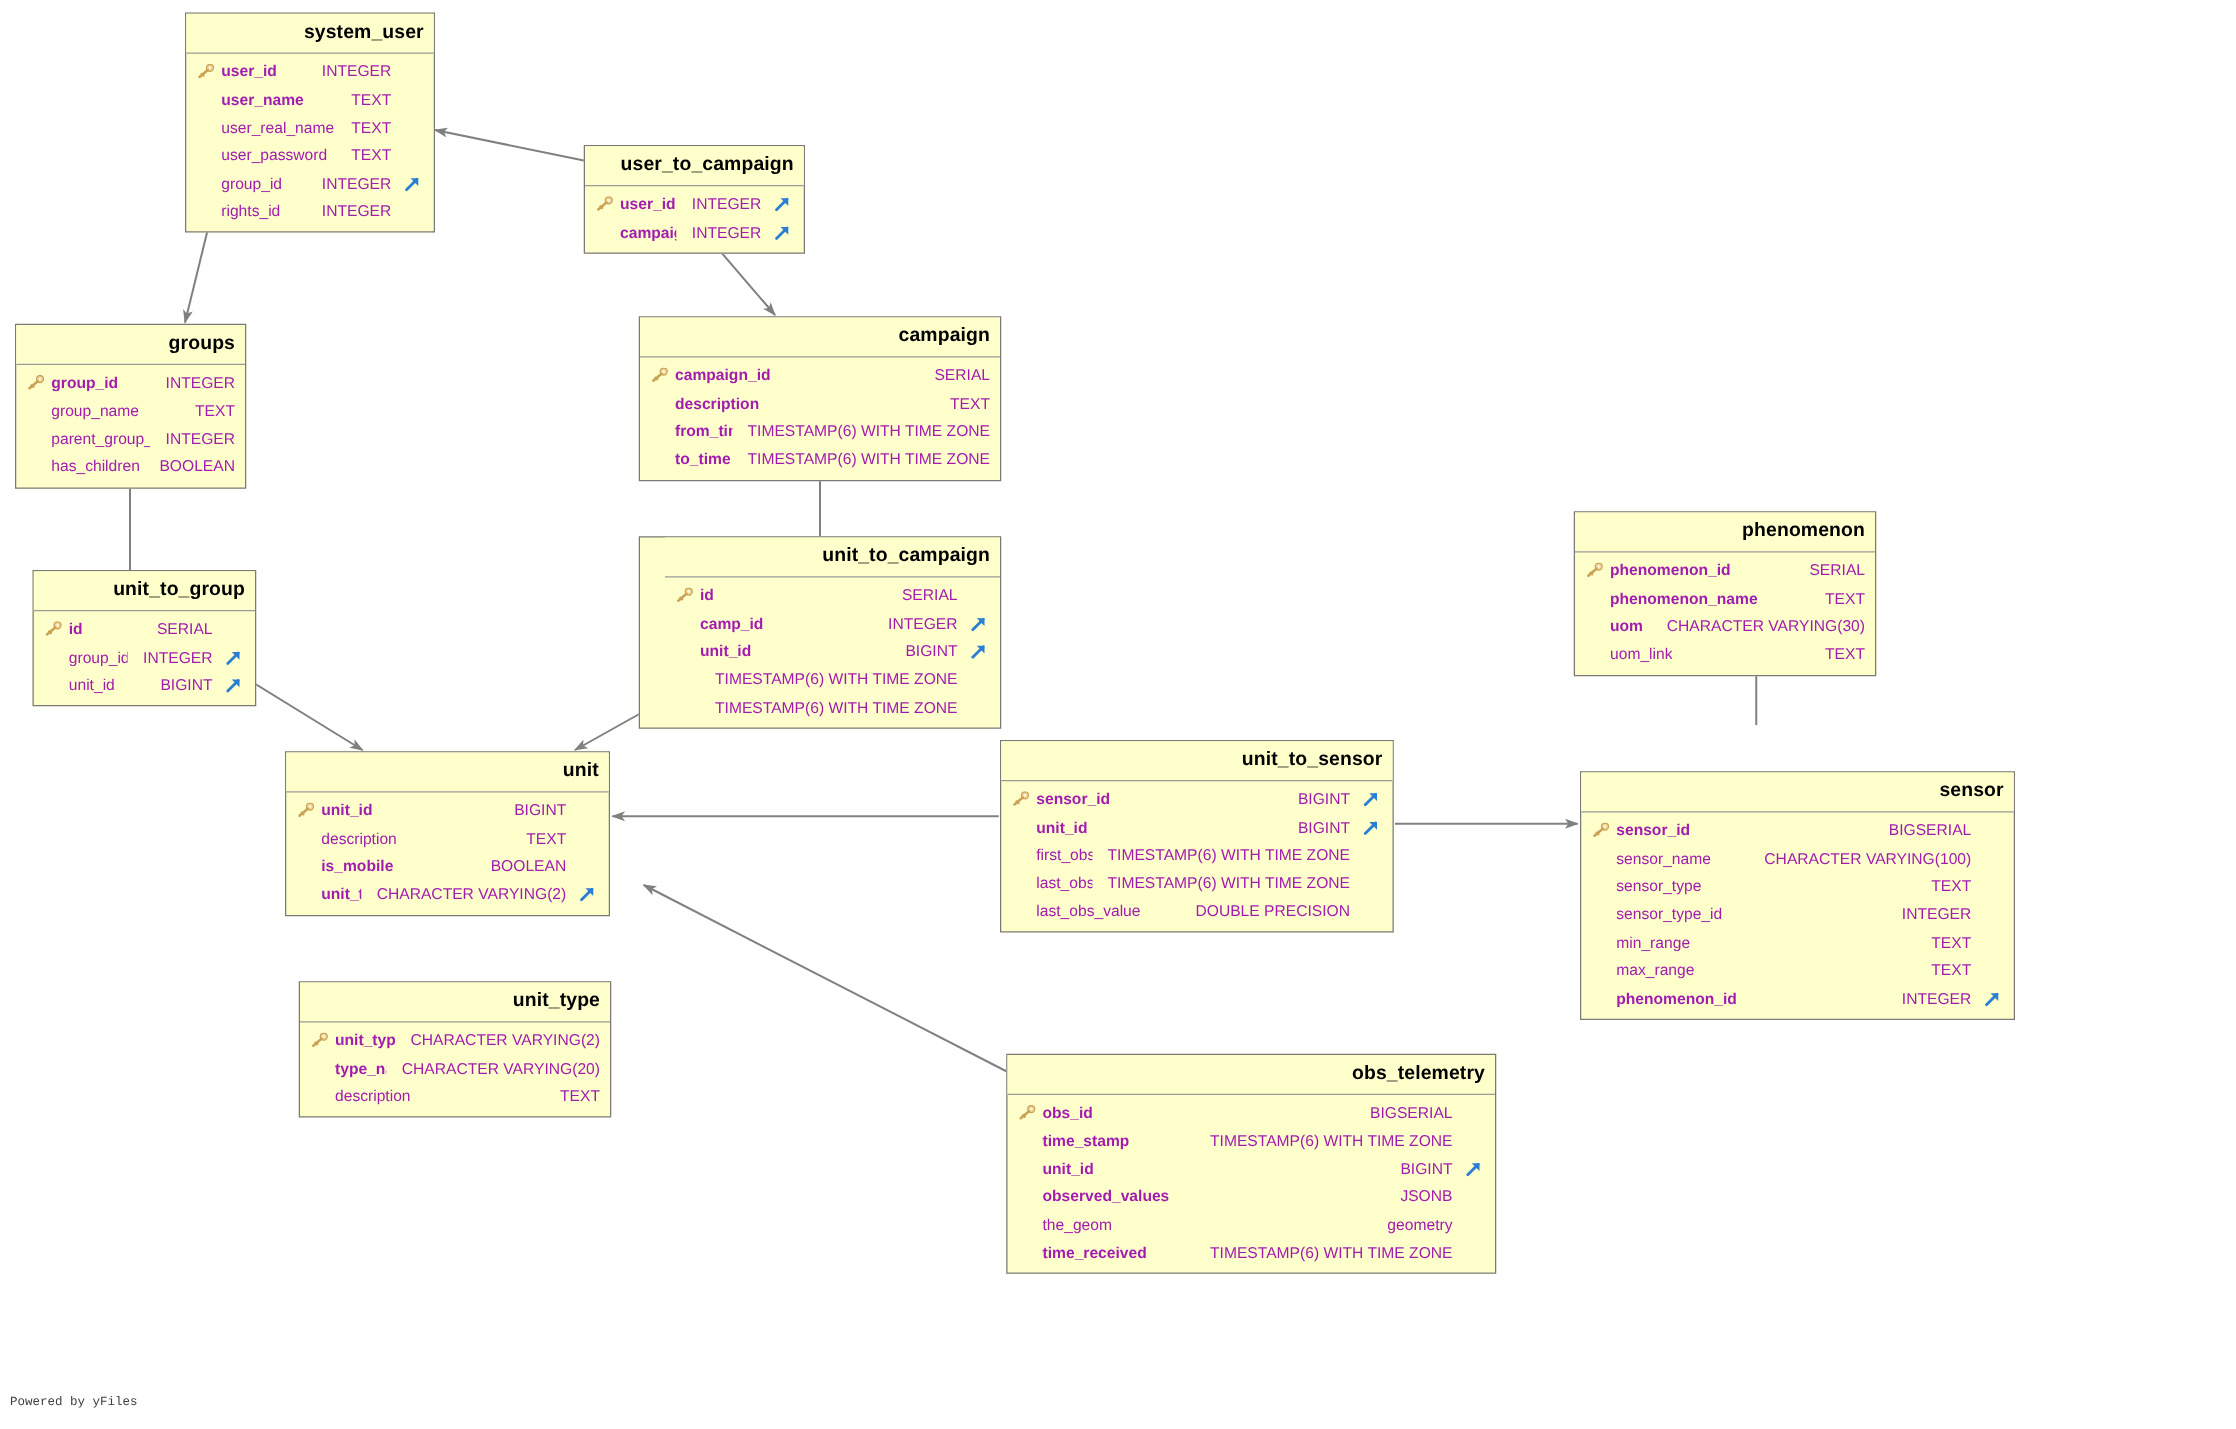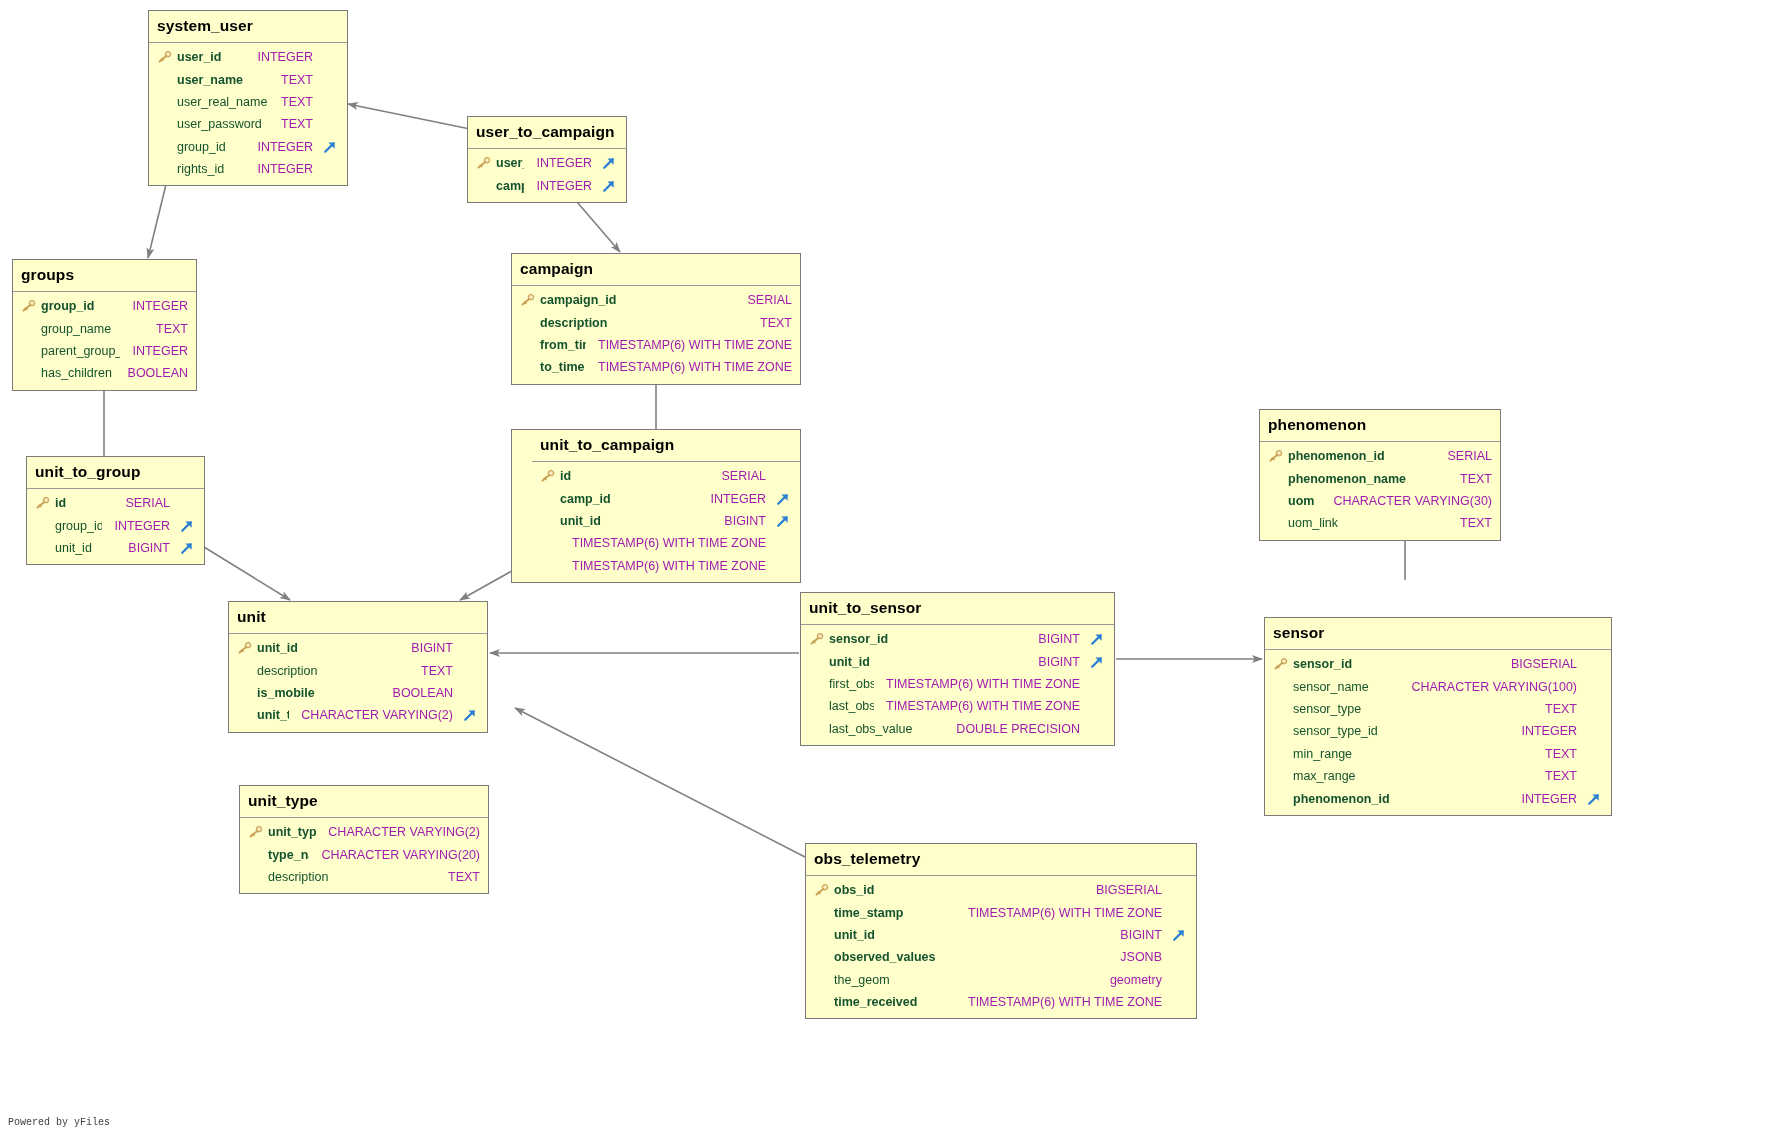"system_user" .table-title { text-align: left -> right }
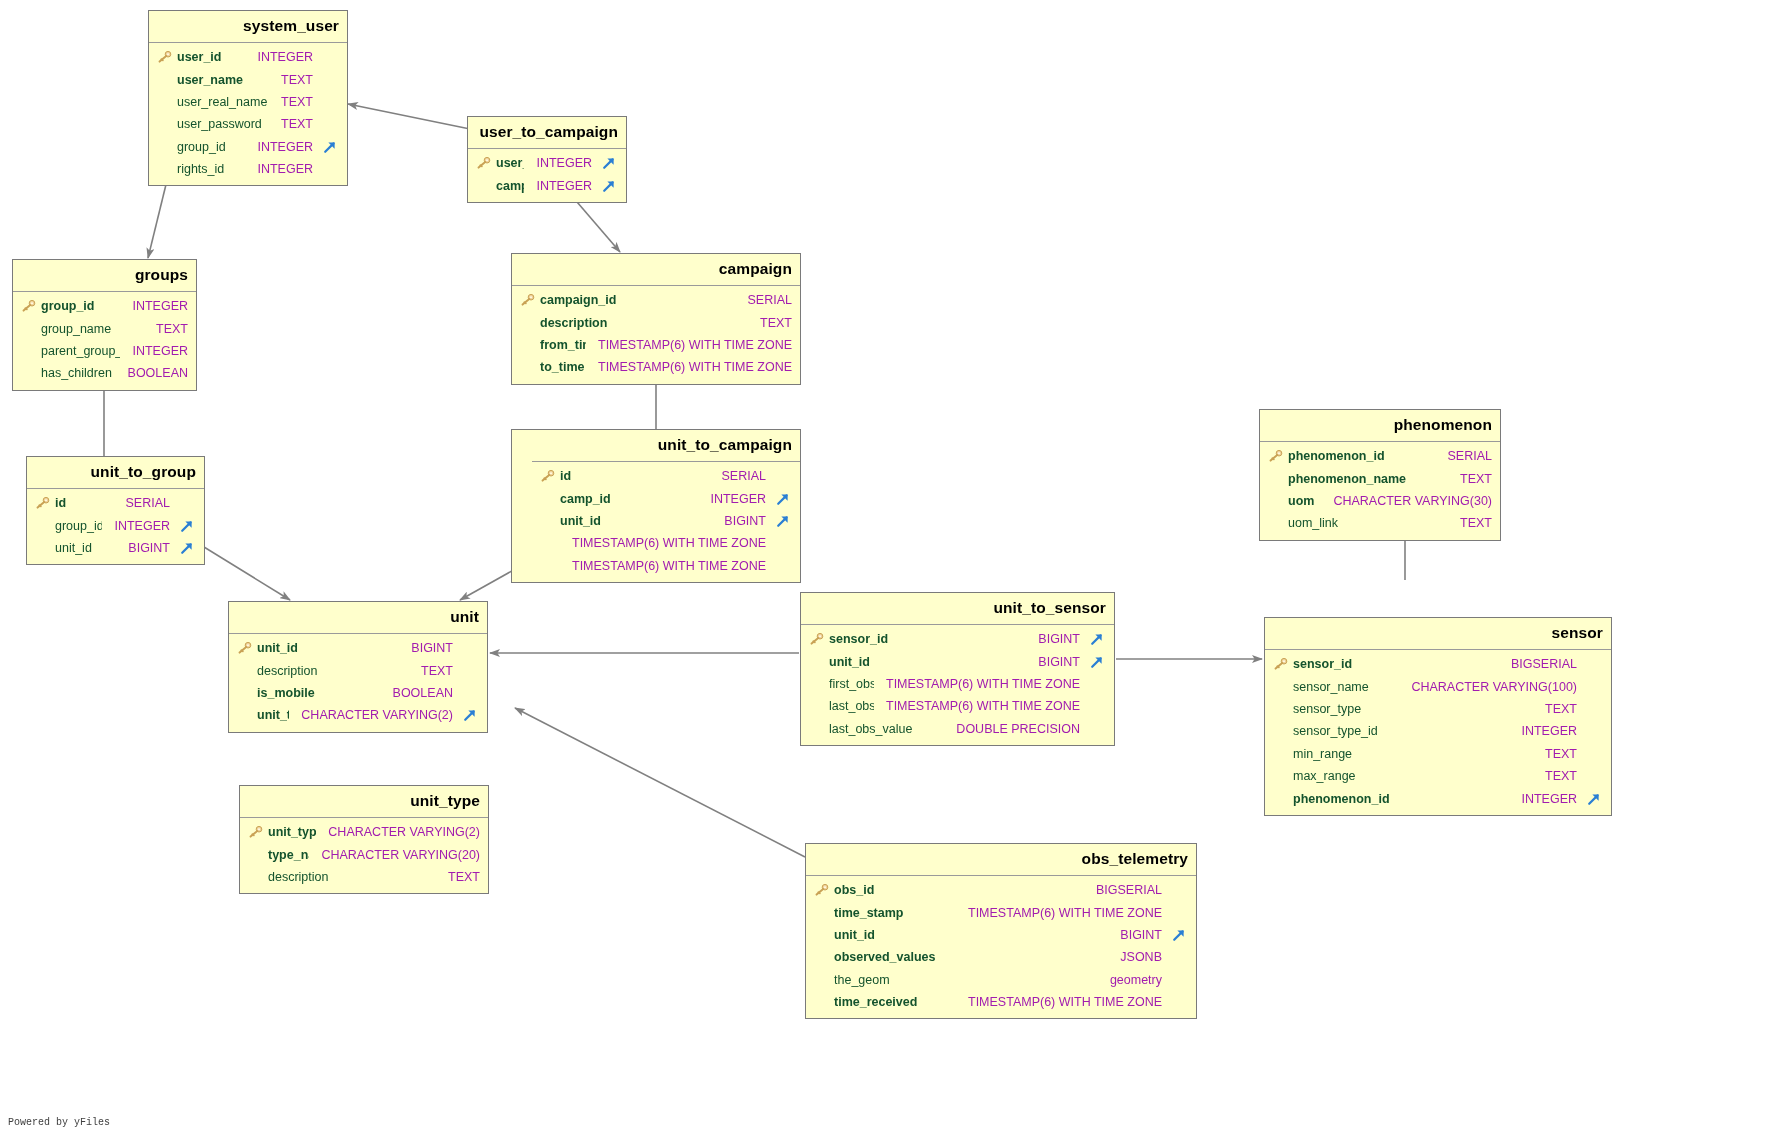"user_id" .col-name { color: #14532d -> #a21caf }
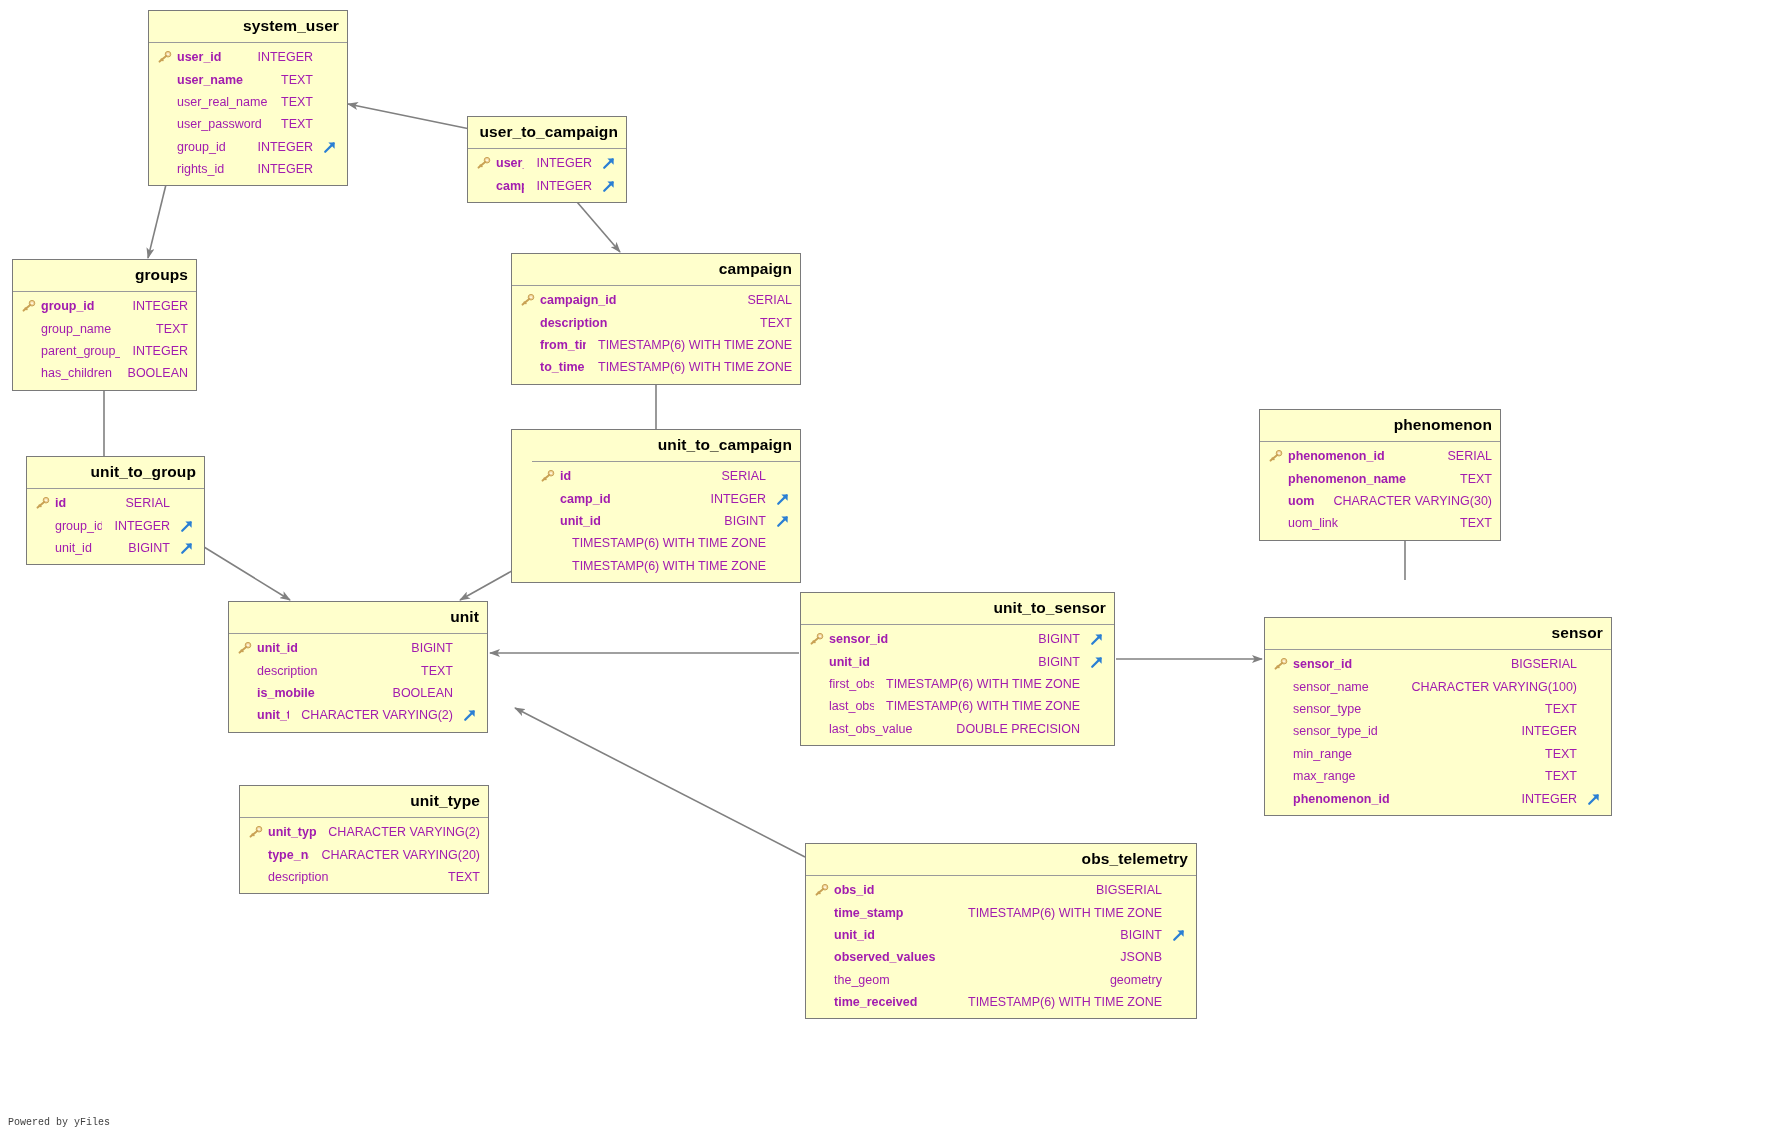"user_to_campaign" div.table-node { width: 160px -> 177px }
